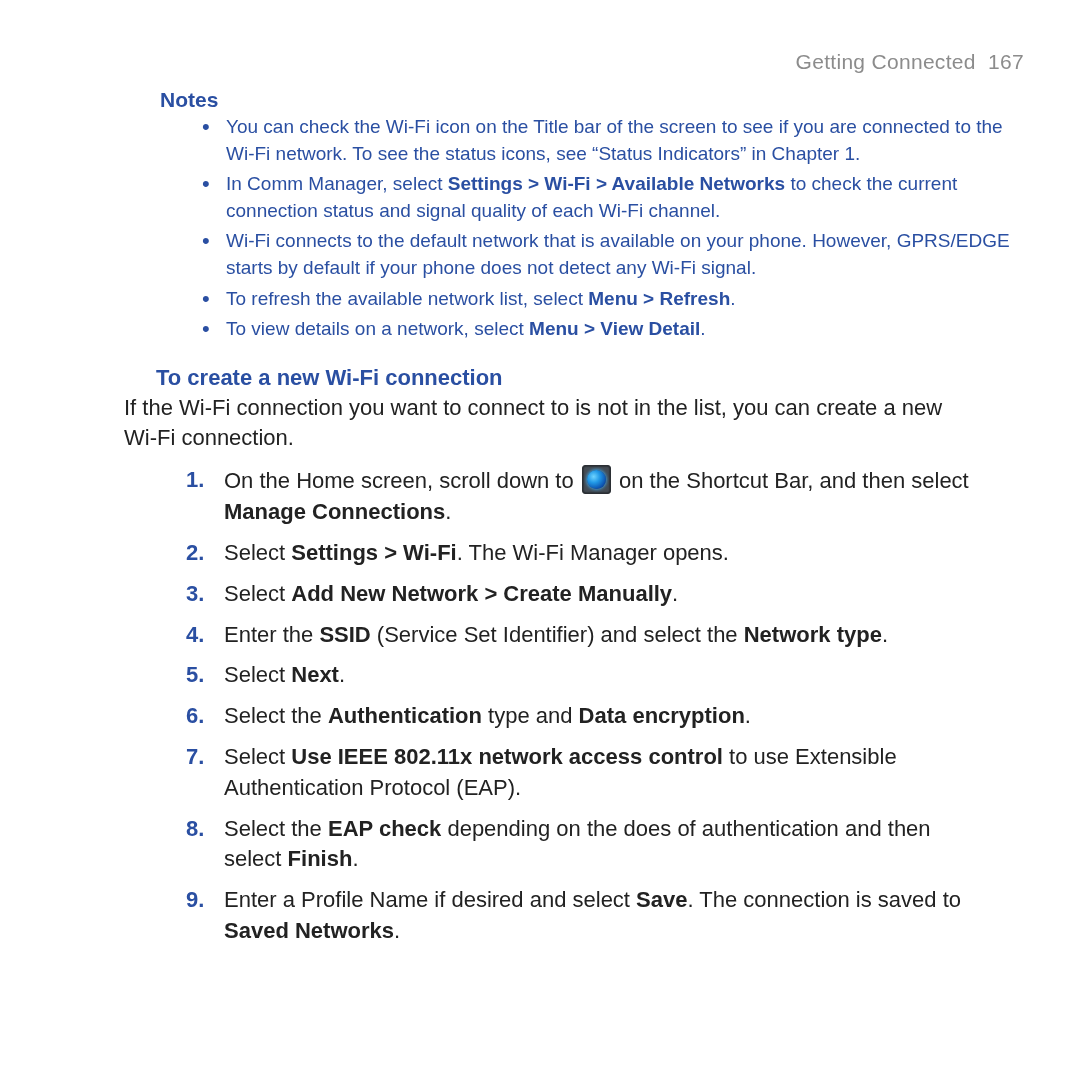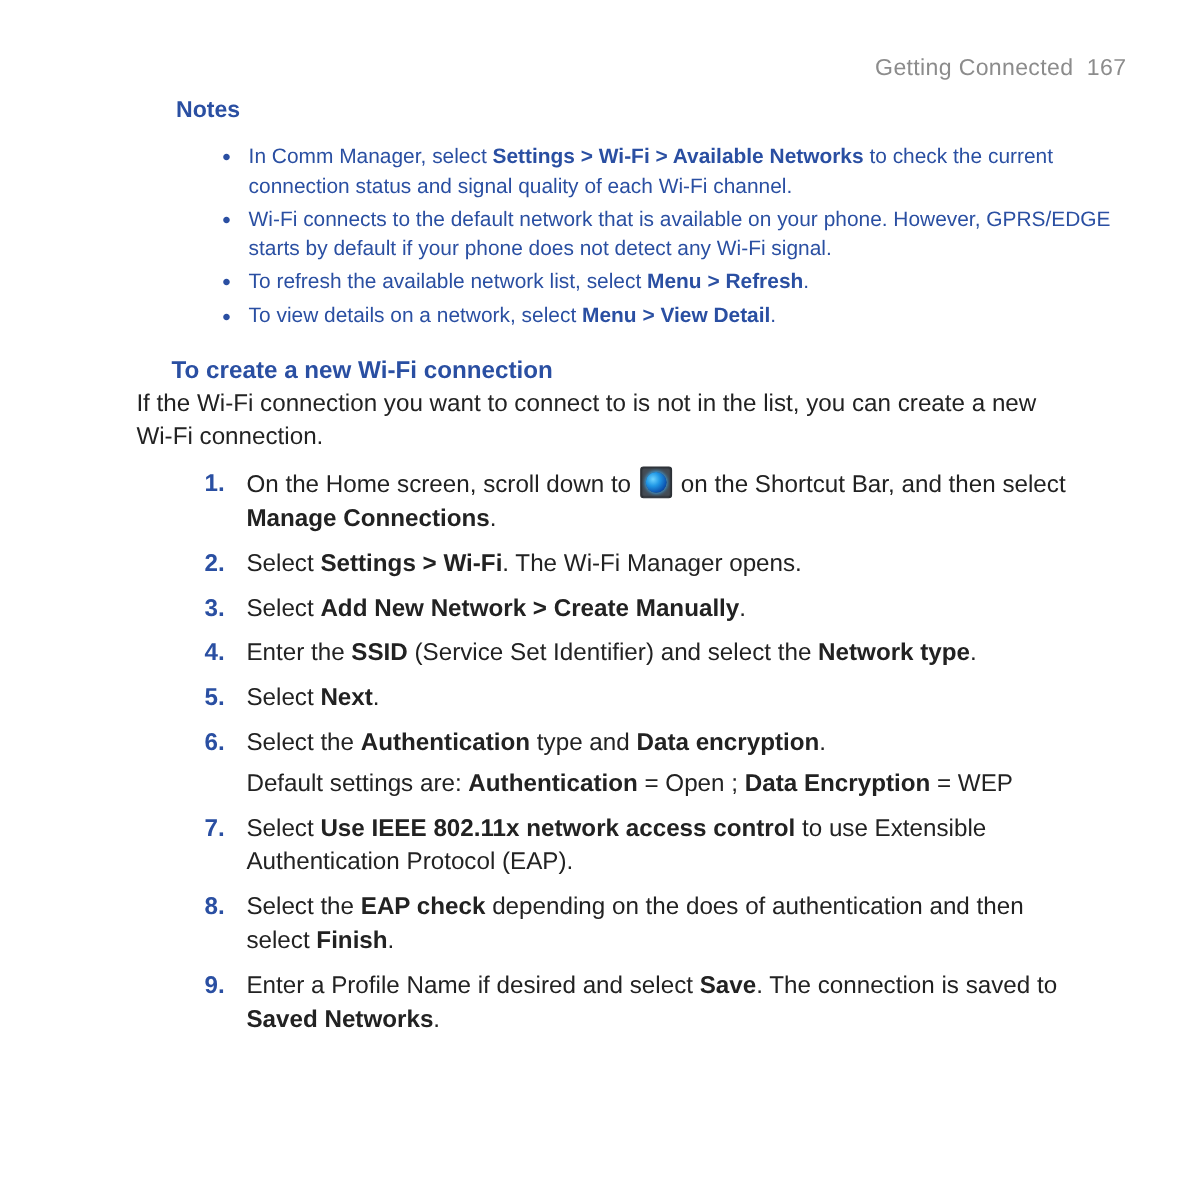"Notes" .blue-heading { margin: 0 0 18px 112px -> 0 0 2px 112px }
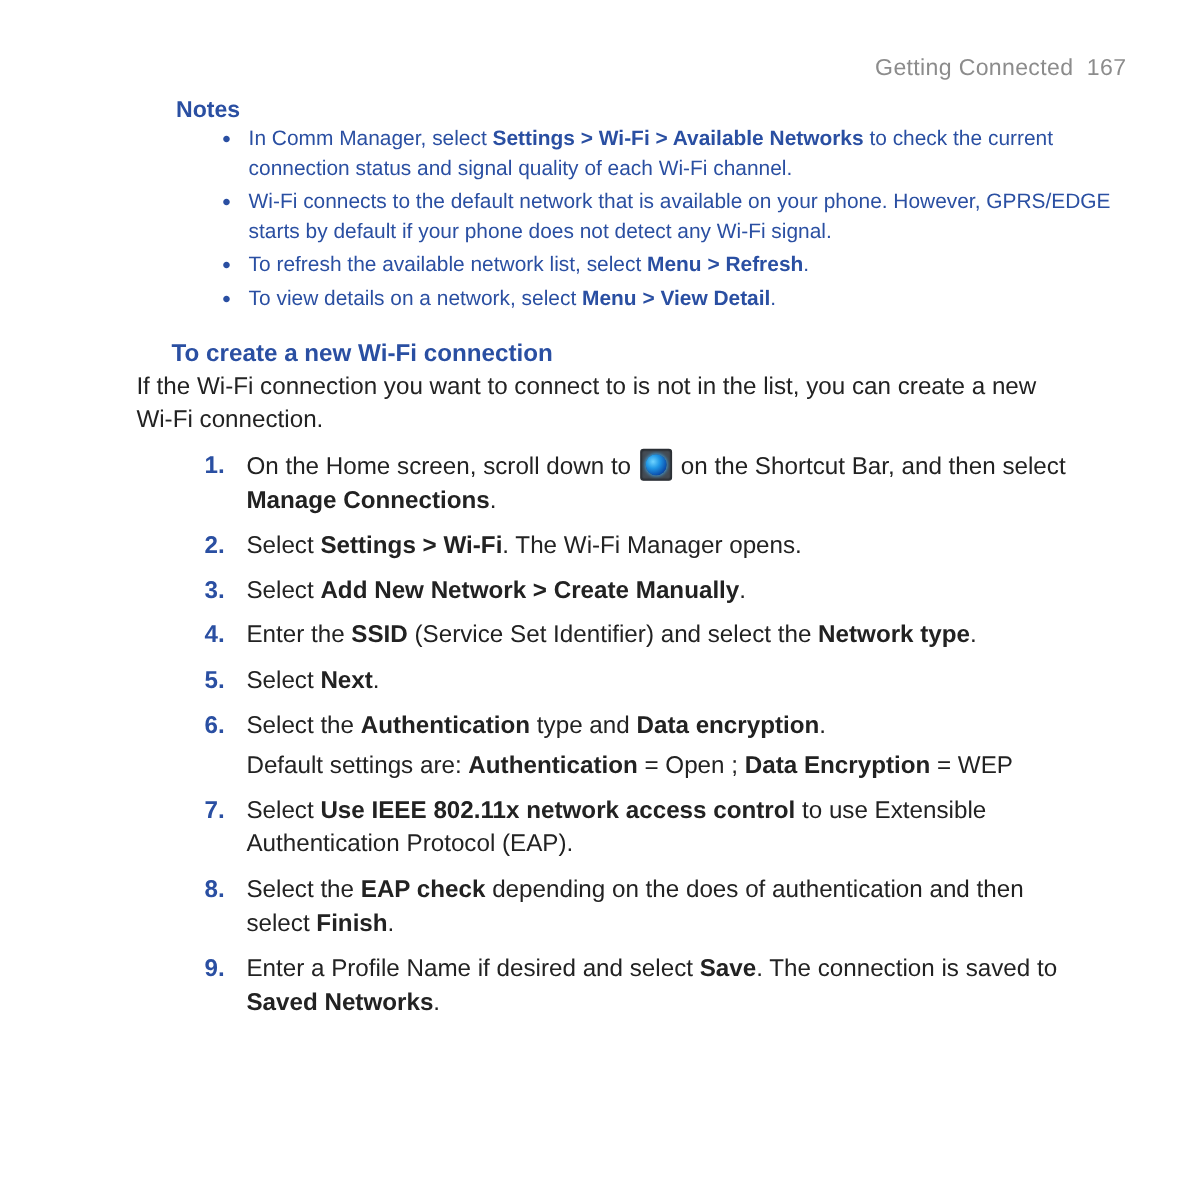"You can check the Wi-Fi" li { html: none -> <li> <span>You can check the Wi-Fi icon on the Title bar of the screen to see if you are connected to the Wi-Fi network. To see the status icons, see “Status Indicators” in Chapter 1.</span> <b></b> <span></span> </li> }
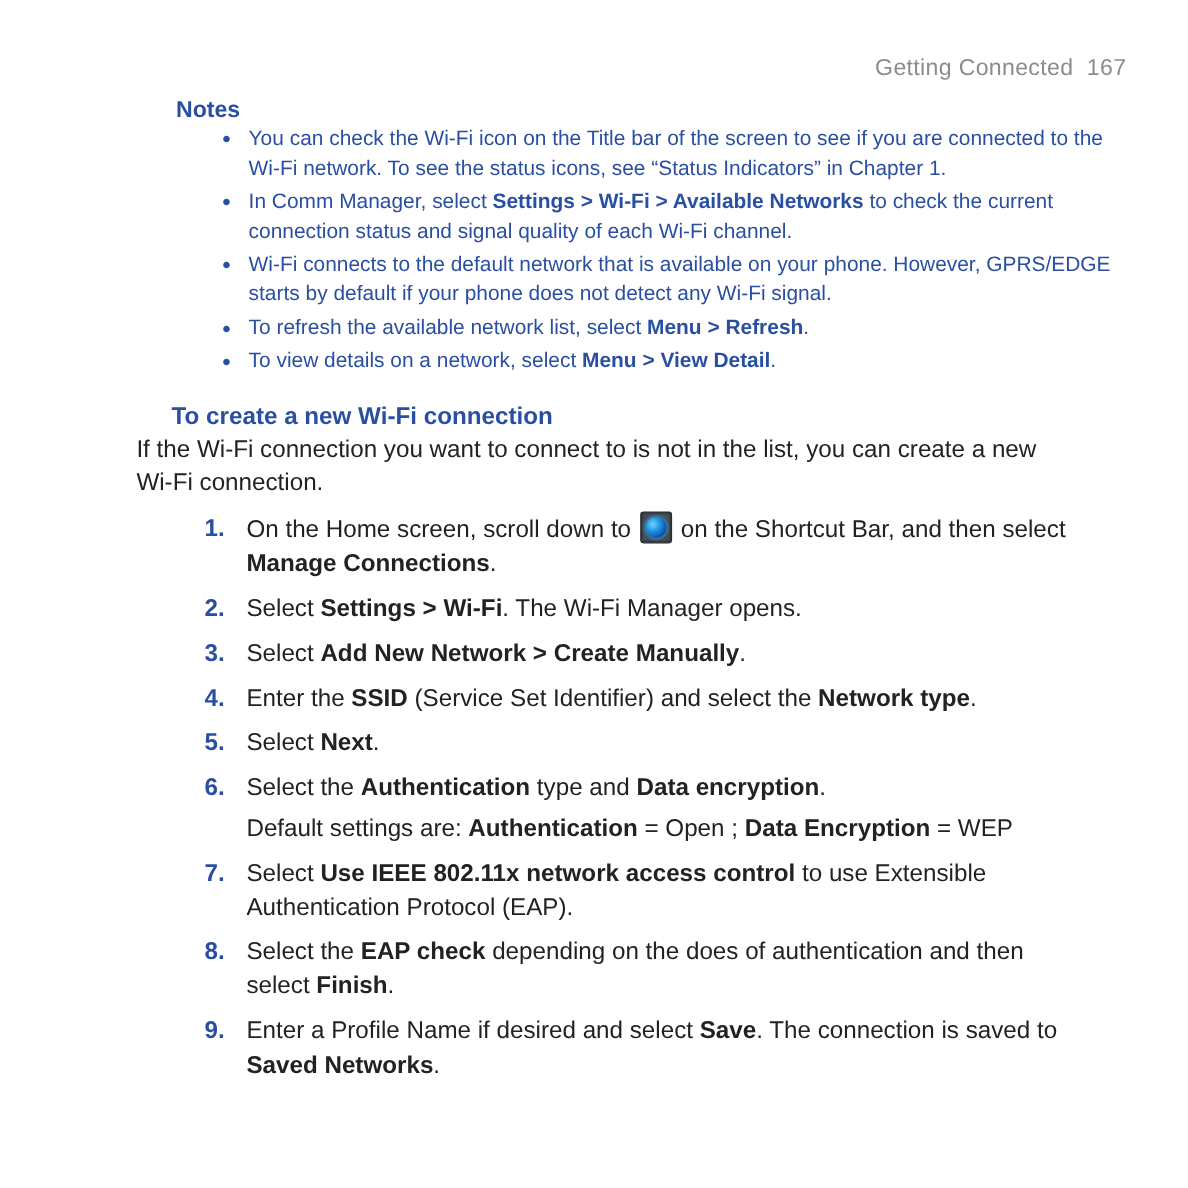"Default settings are: Authentication =" span.step-sub { html: <span> <span>Default settings are: </span><b>Authentication</b><span> = Open ; </span><b>Data Encryption</b><span> = WEP</span> </span> -> none }
